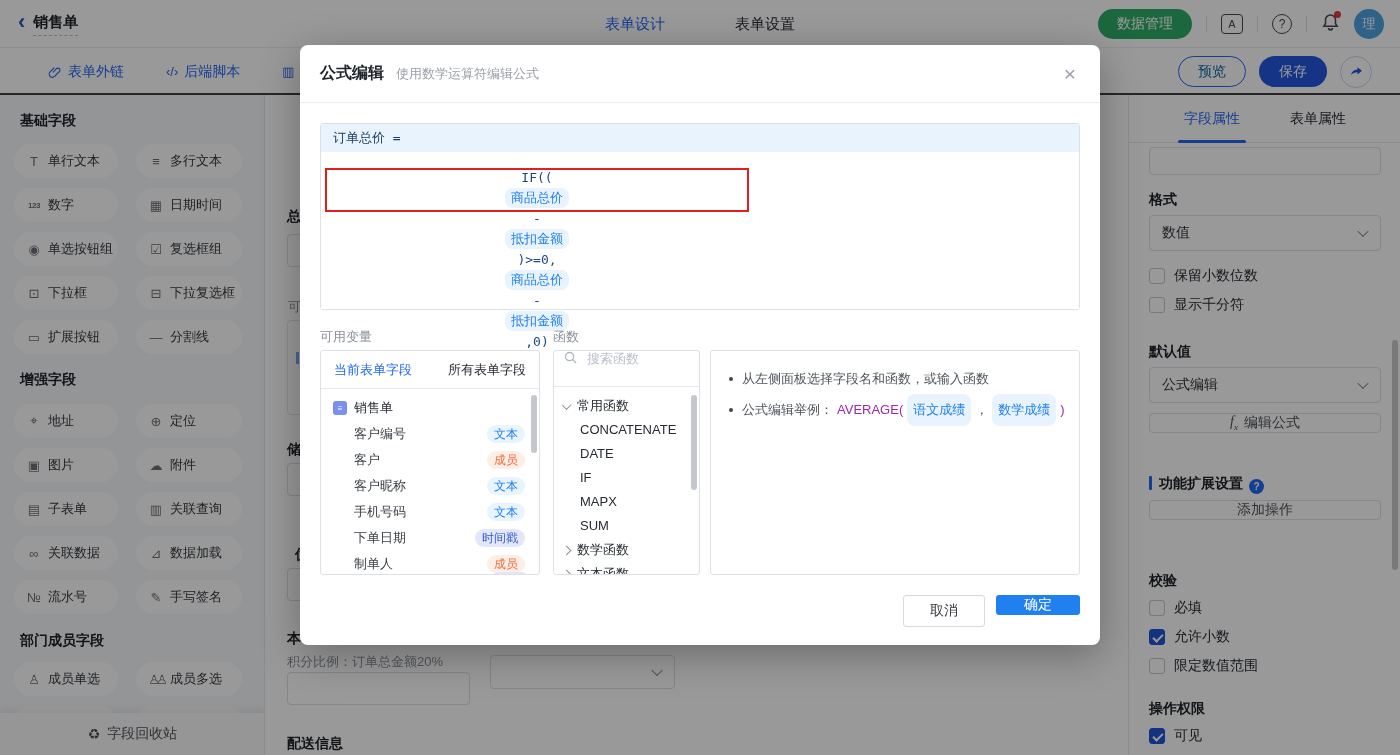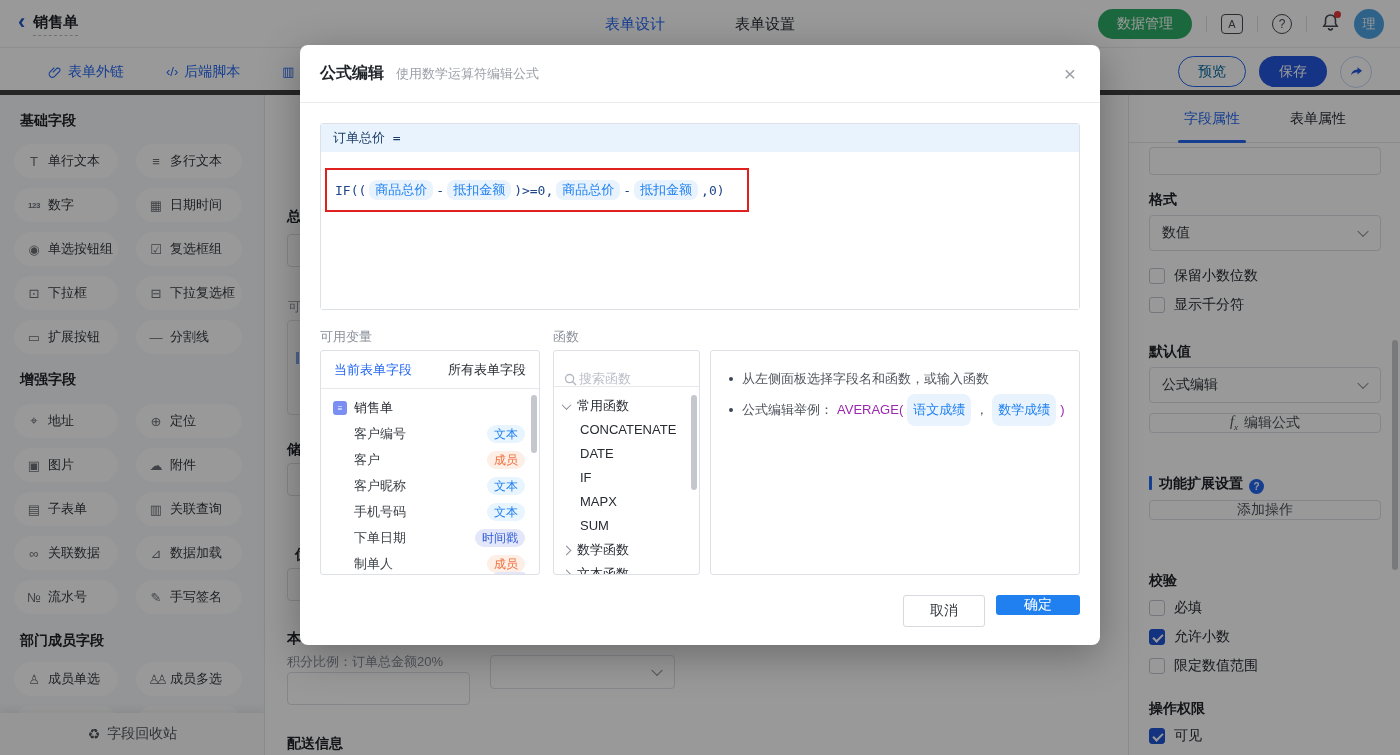"表单外链" .toolbar { border-bottom: 5px solid #404040 -> 2px solid #404040 }
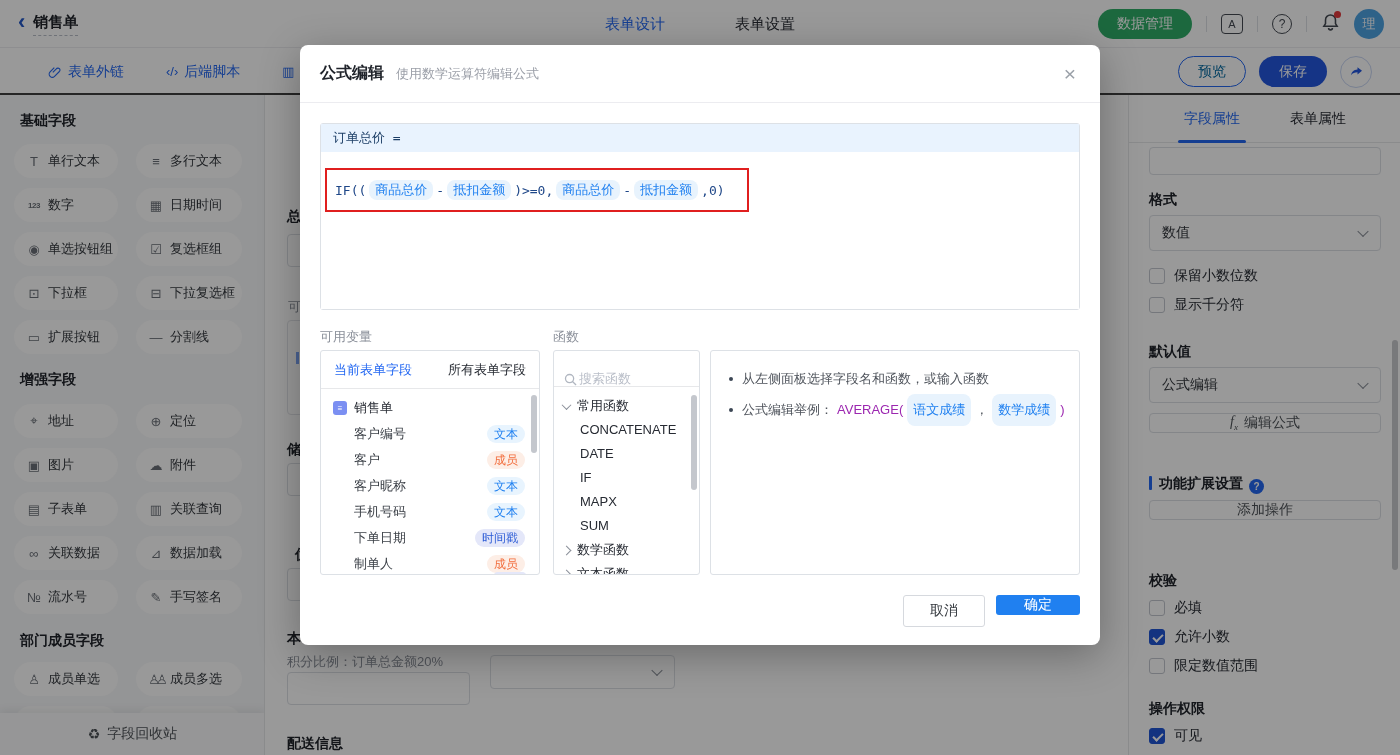"IF((" .fx-red { flex-direction: none -> column }
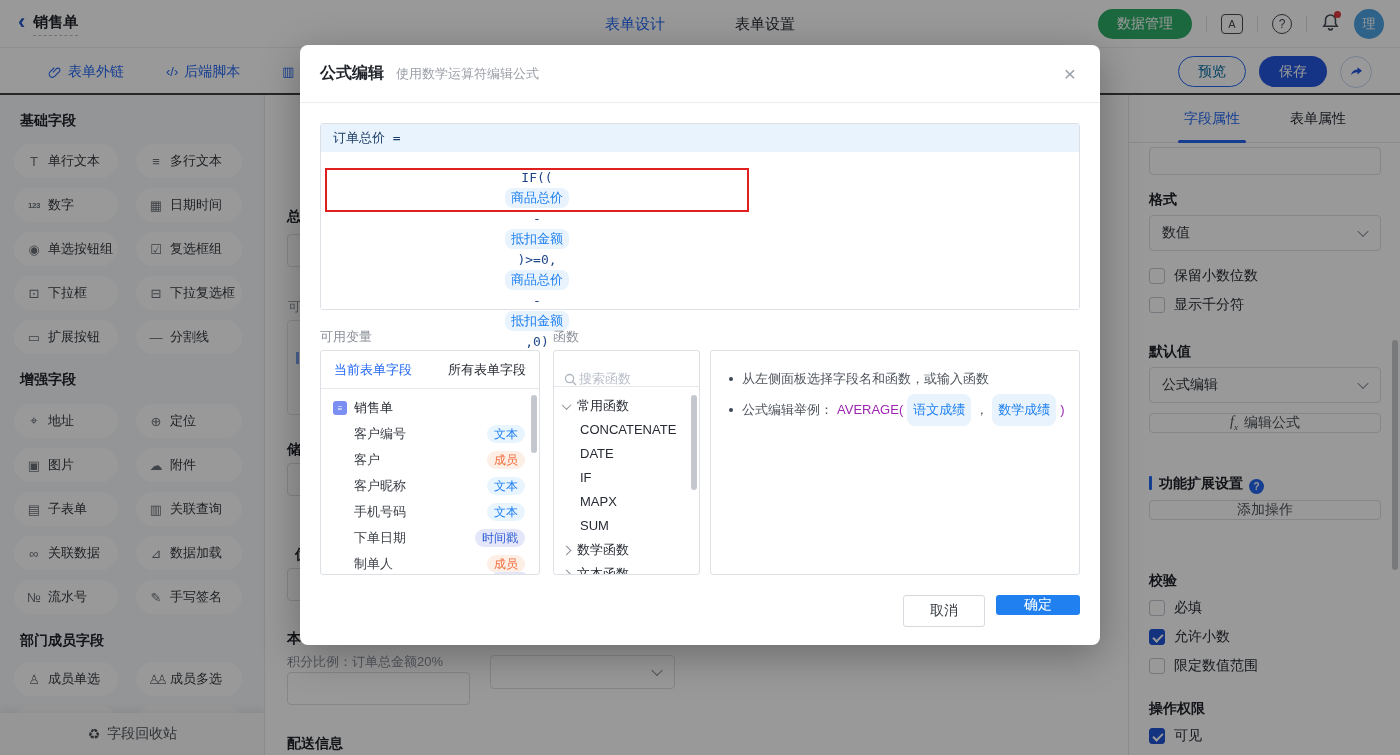"搜索函数" .fp-search { align-items: flex-end -> flex-start; gap: 2px -> 10px }
